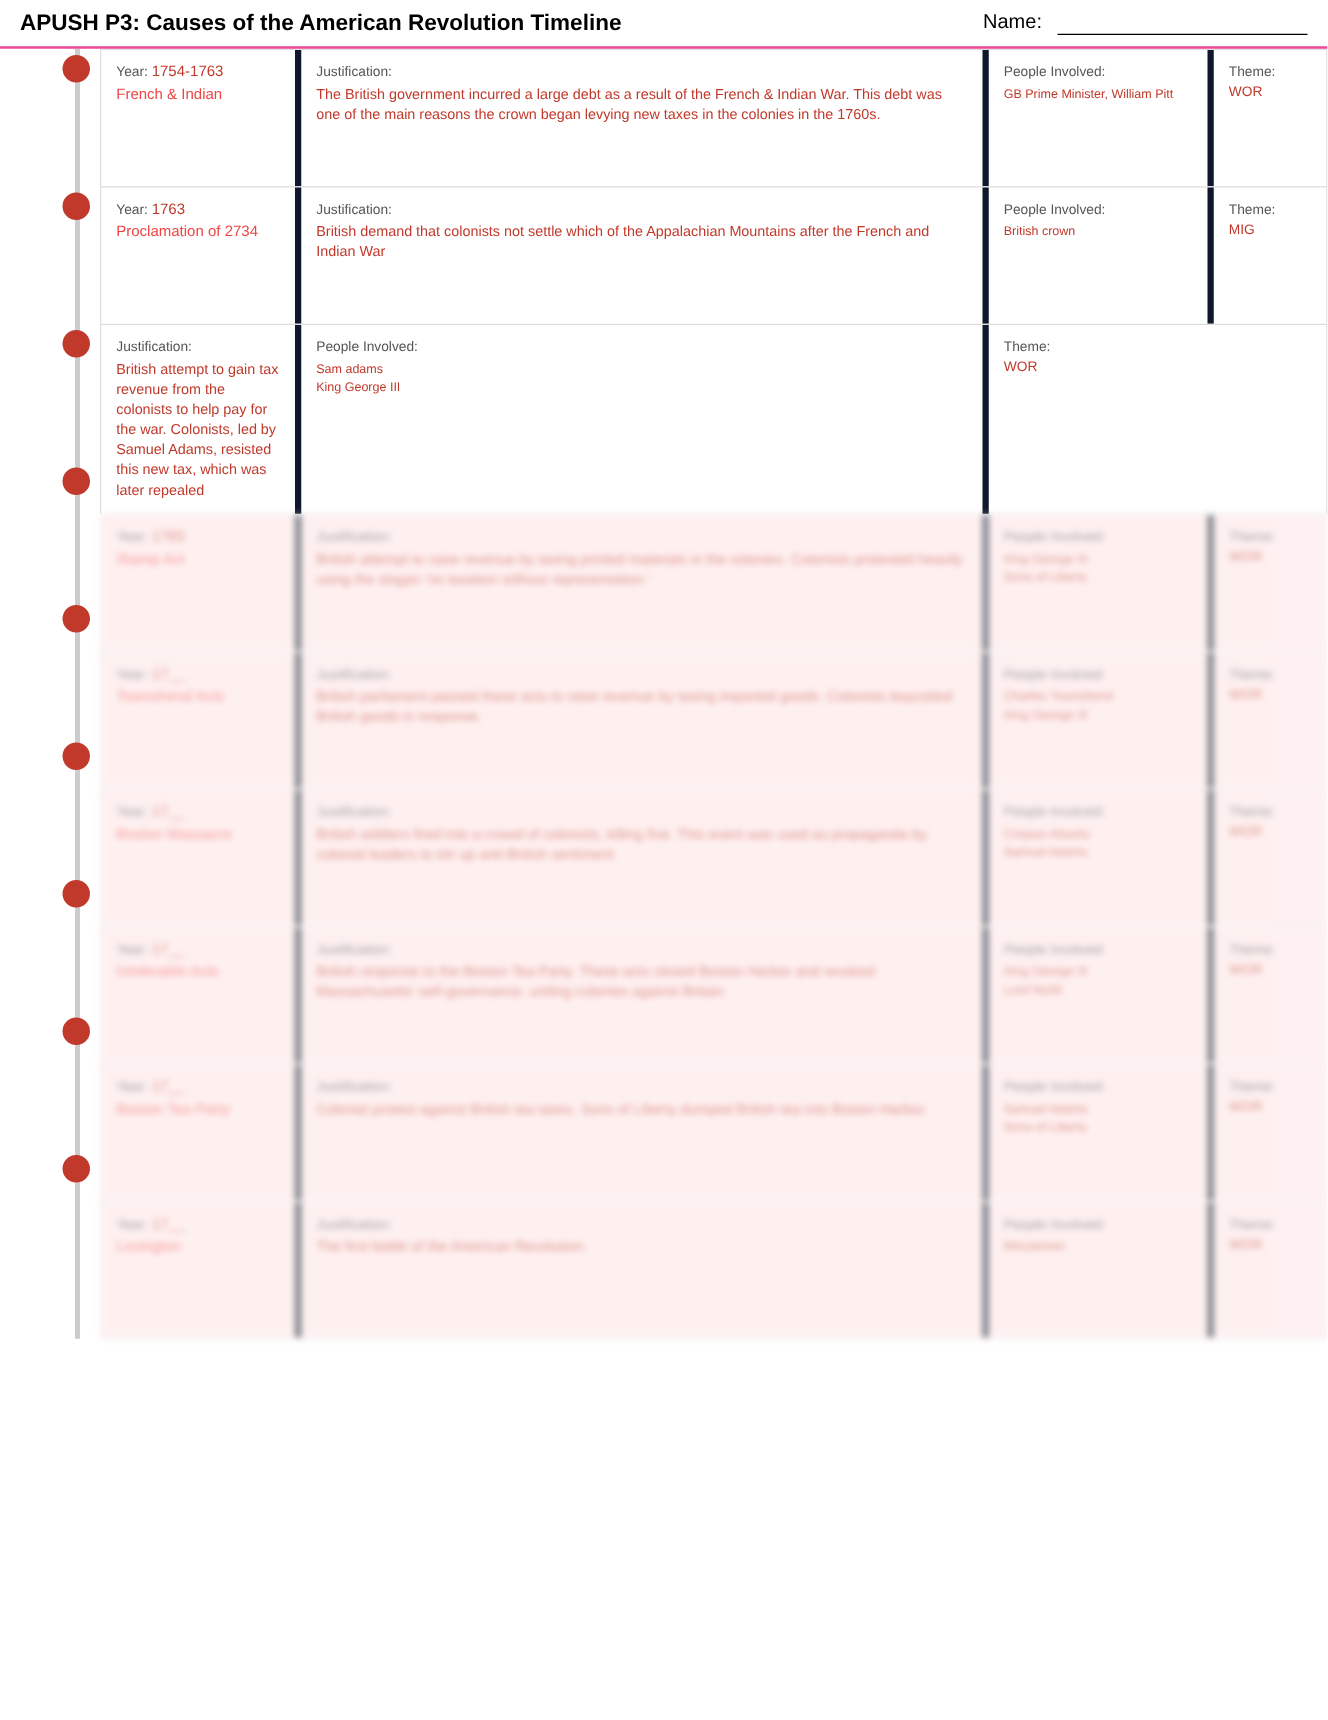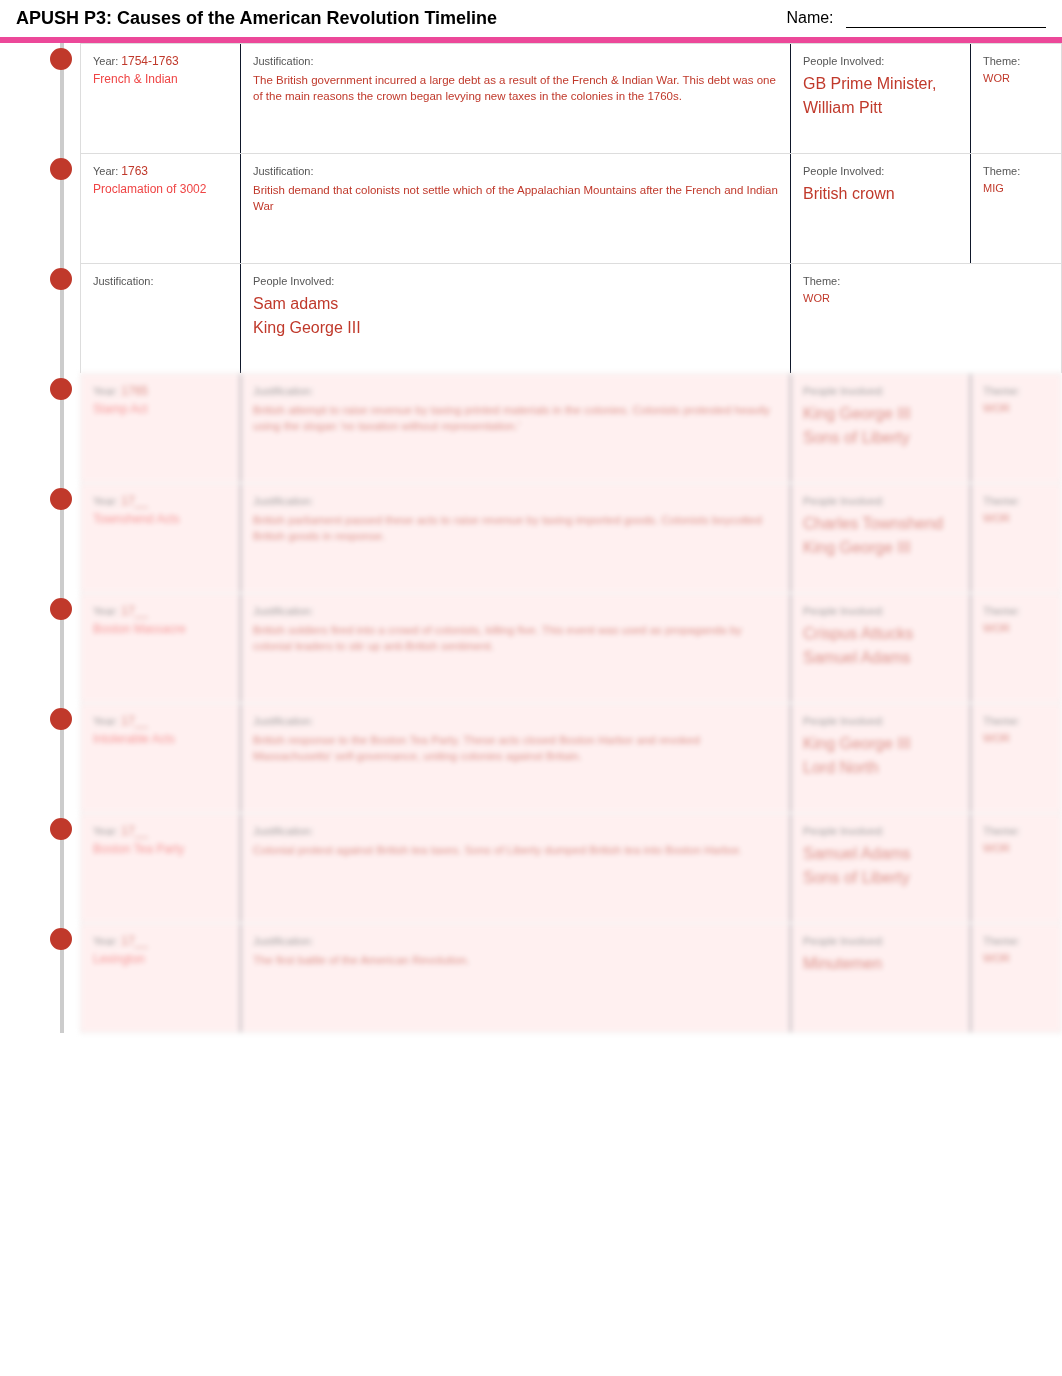"APUSH P3: Causes of the" .page-header { border-bottom: 6px solid #ec4899 -> 2px solid #ec4899 }
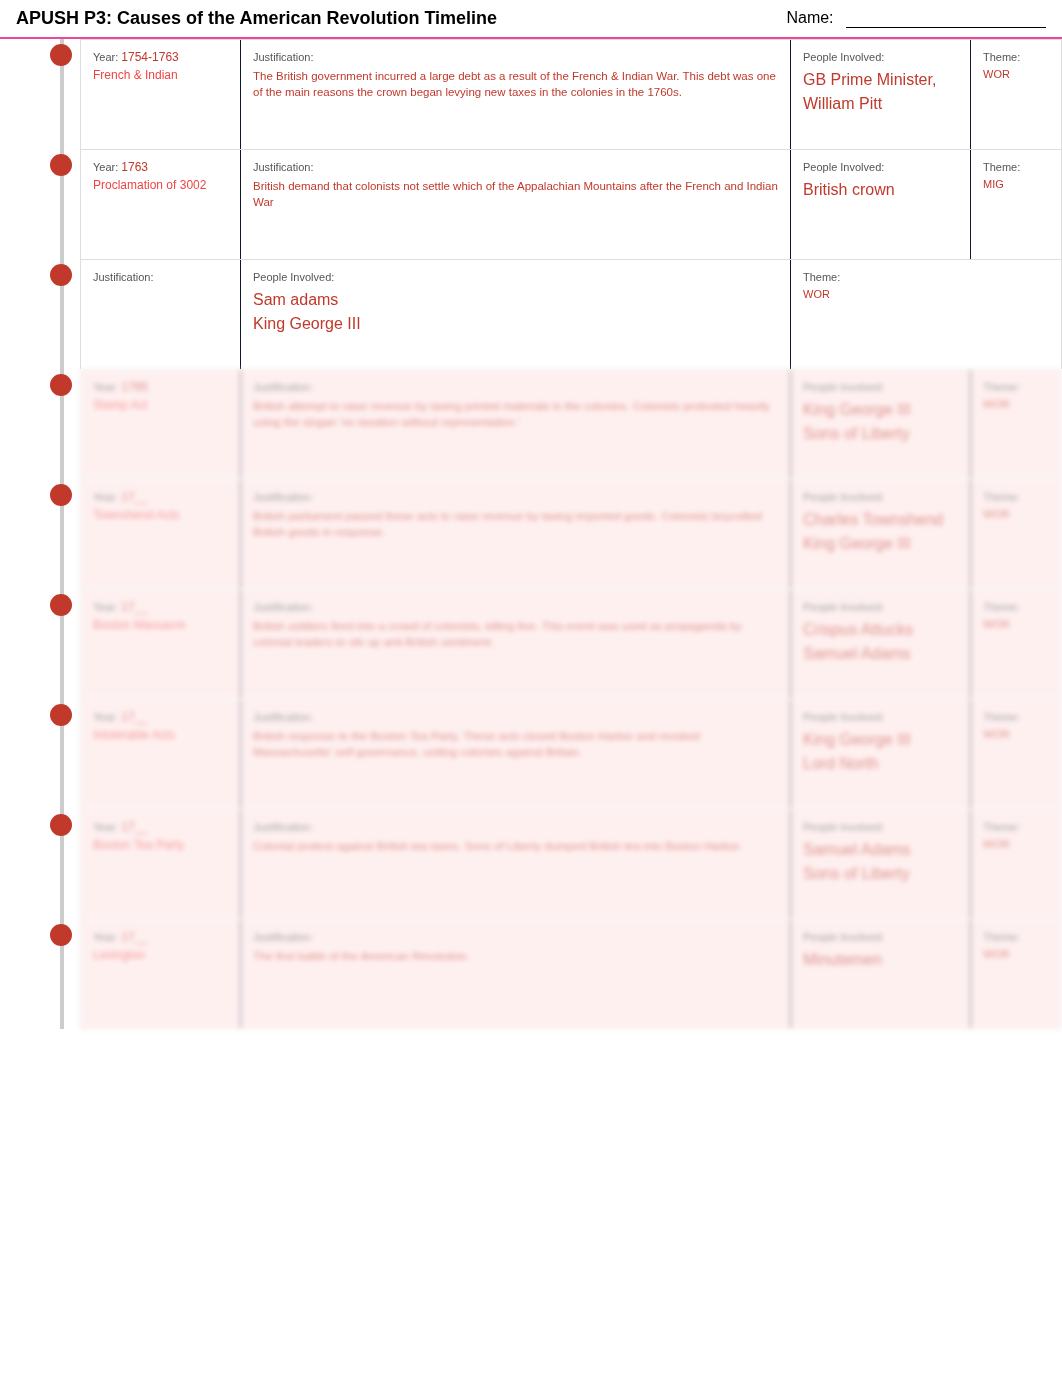"Year: 1754-1763" .entry-cell { border-right: 1px solid #0f172a -> 5px solid #0f172a }
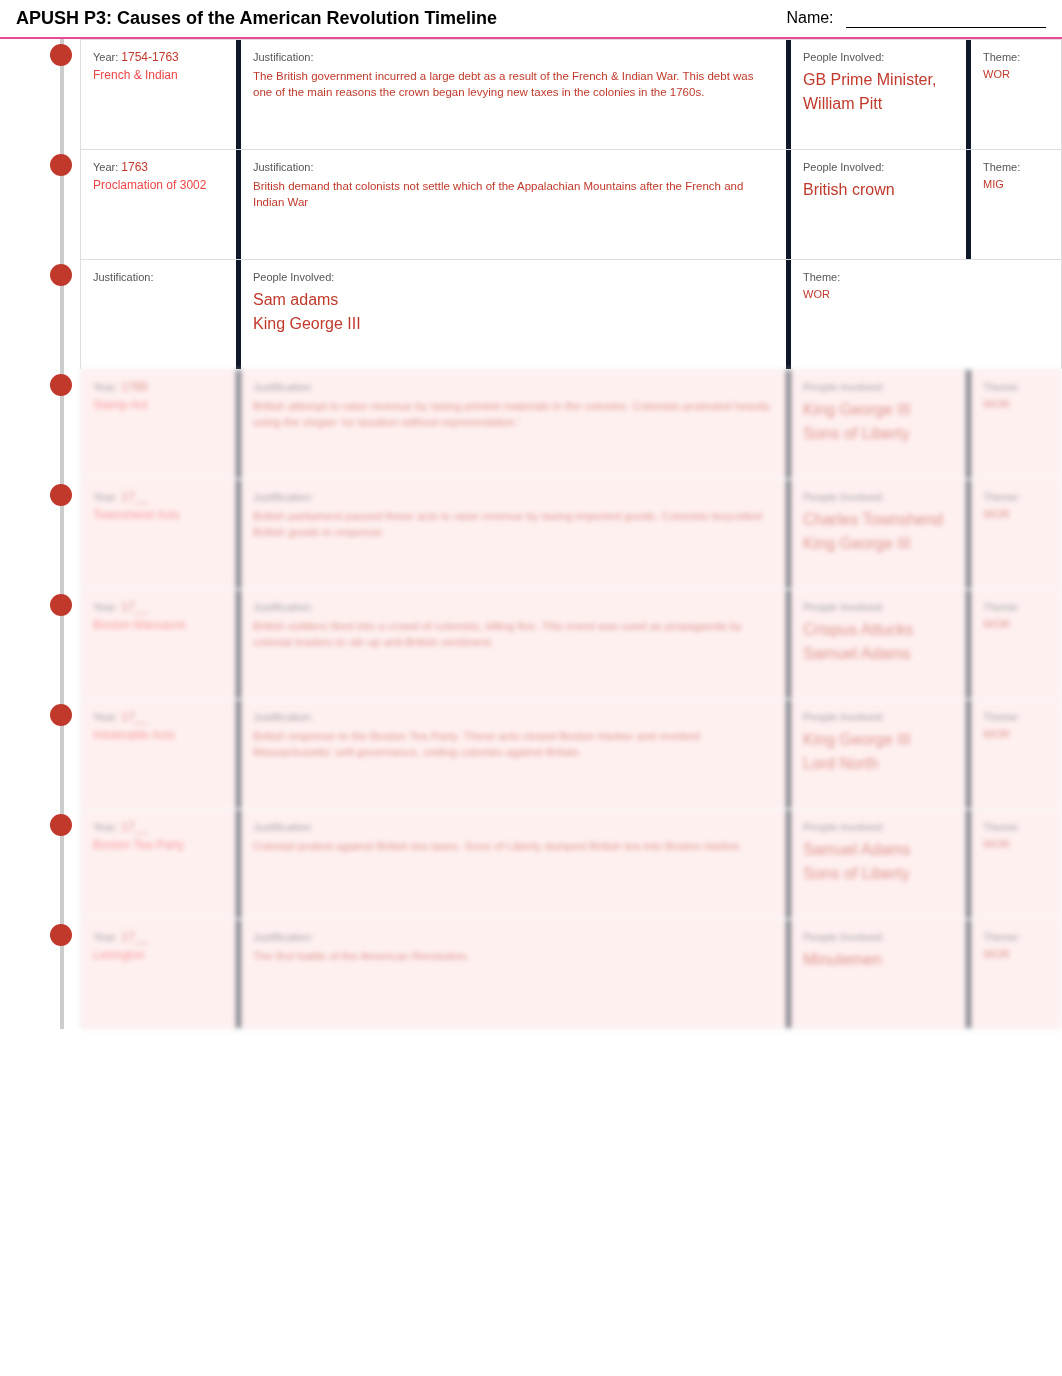"GB Prime Minister, William Pitt" .people-text { font-size: 16px -> 10px }
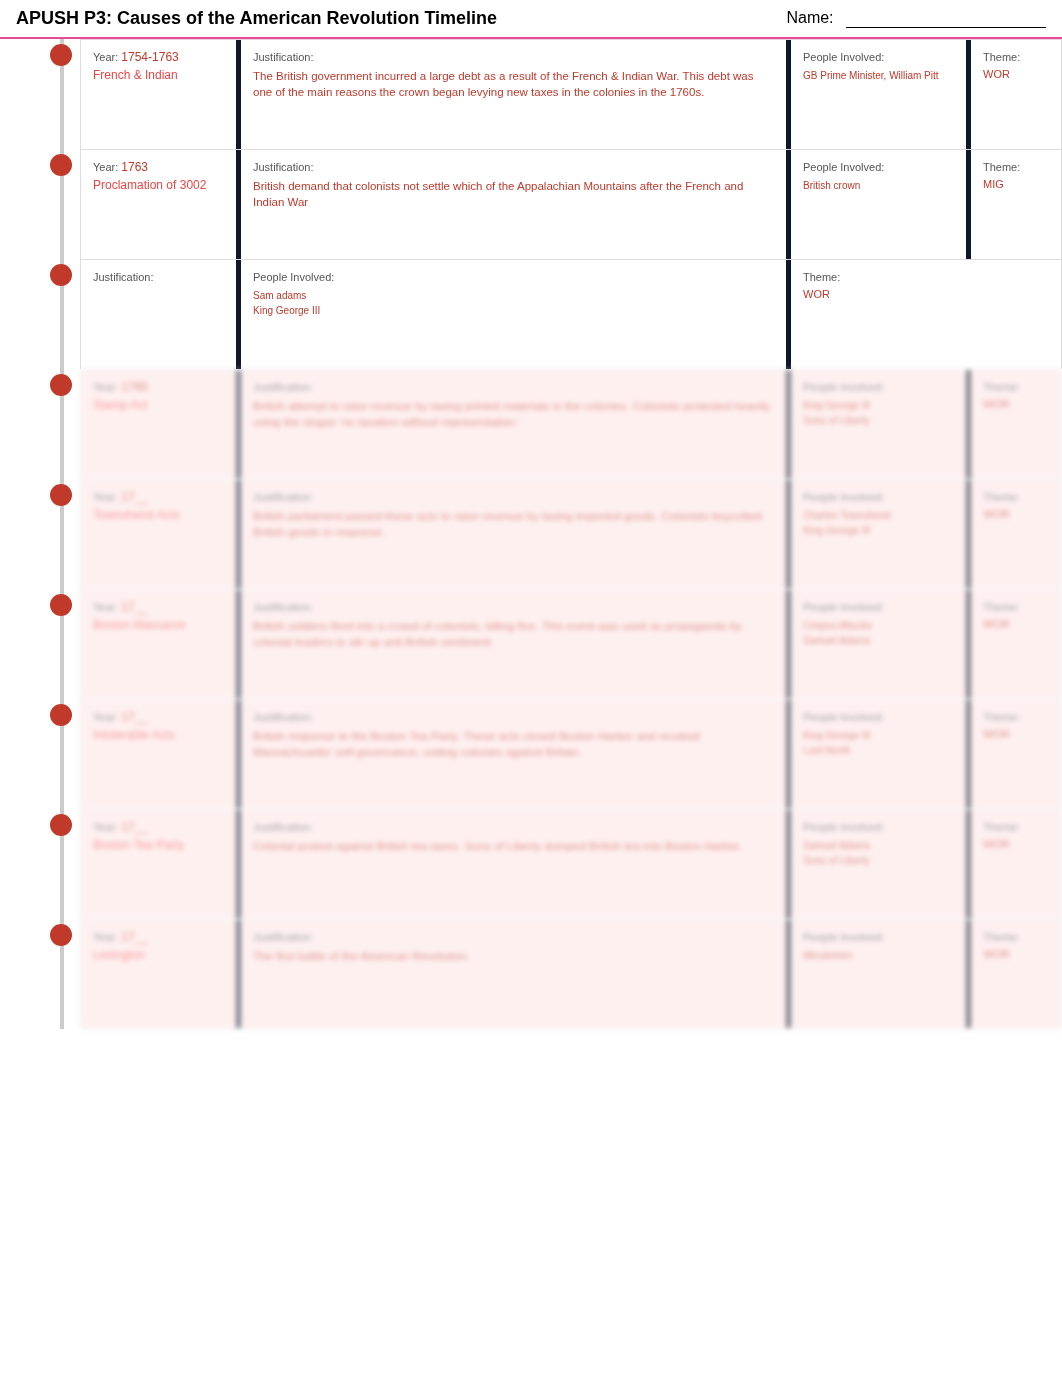"Proclamation of 3002" div.event-name { text: 3002 -> 2734 }
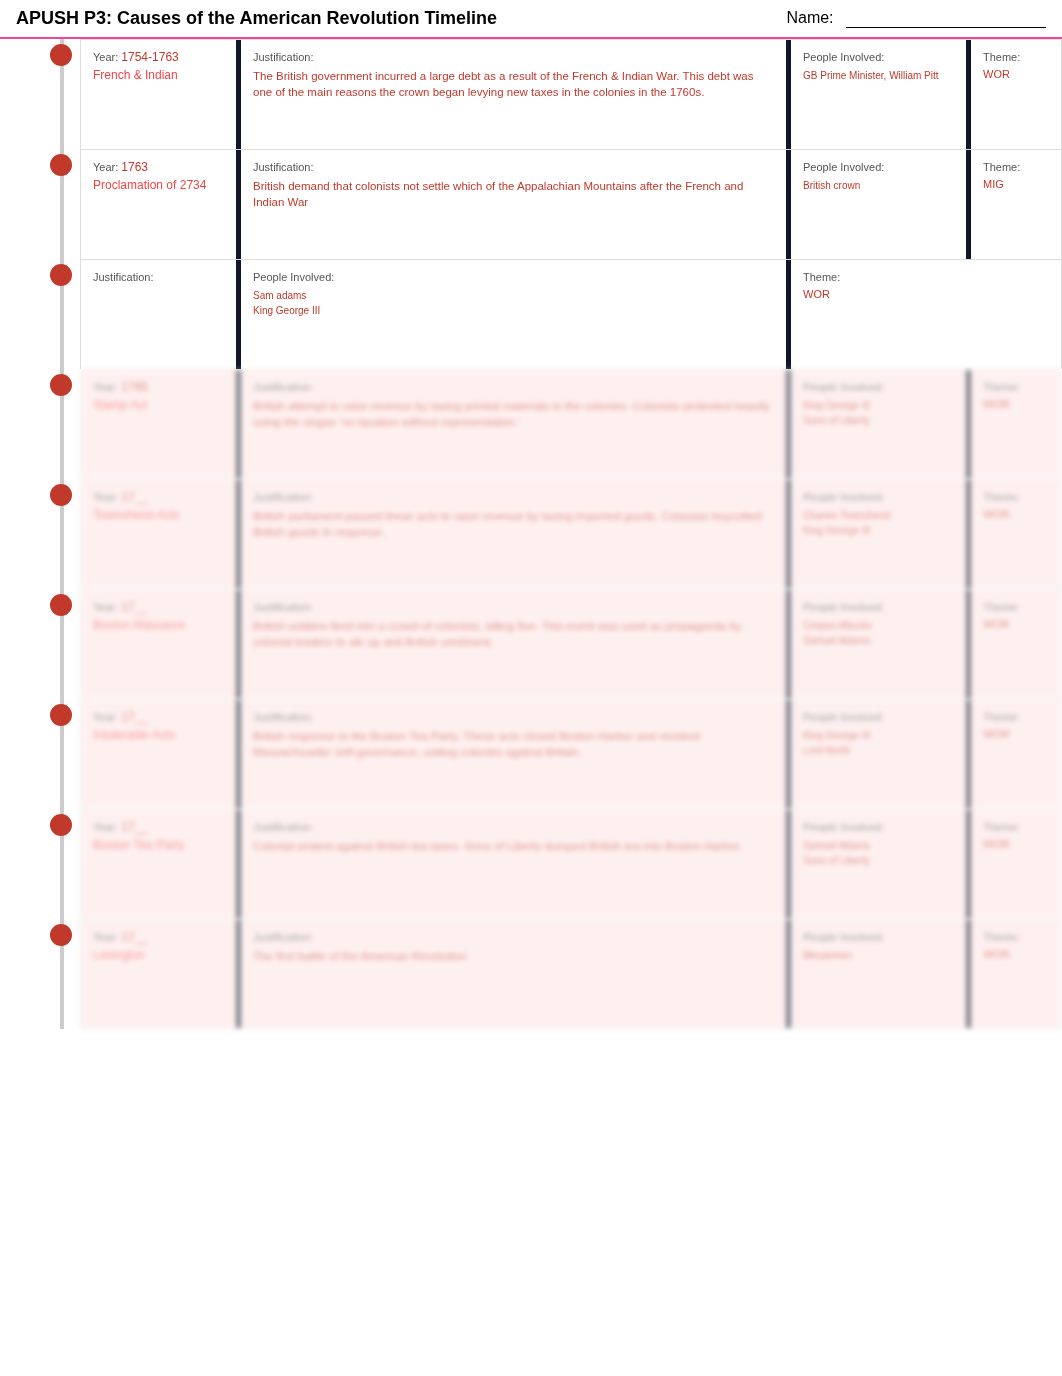"British attempt to gain tax" div.justification-text { html: none -> <div>British attempt to gain tax revenue from the colonists to help pay for the war. Colonists, led by Samuel Adams, resisted this new tax, which was later repealed</div> }
